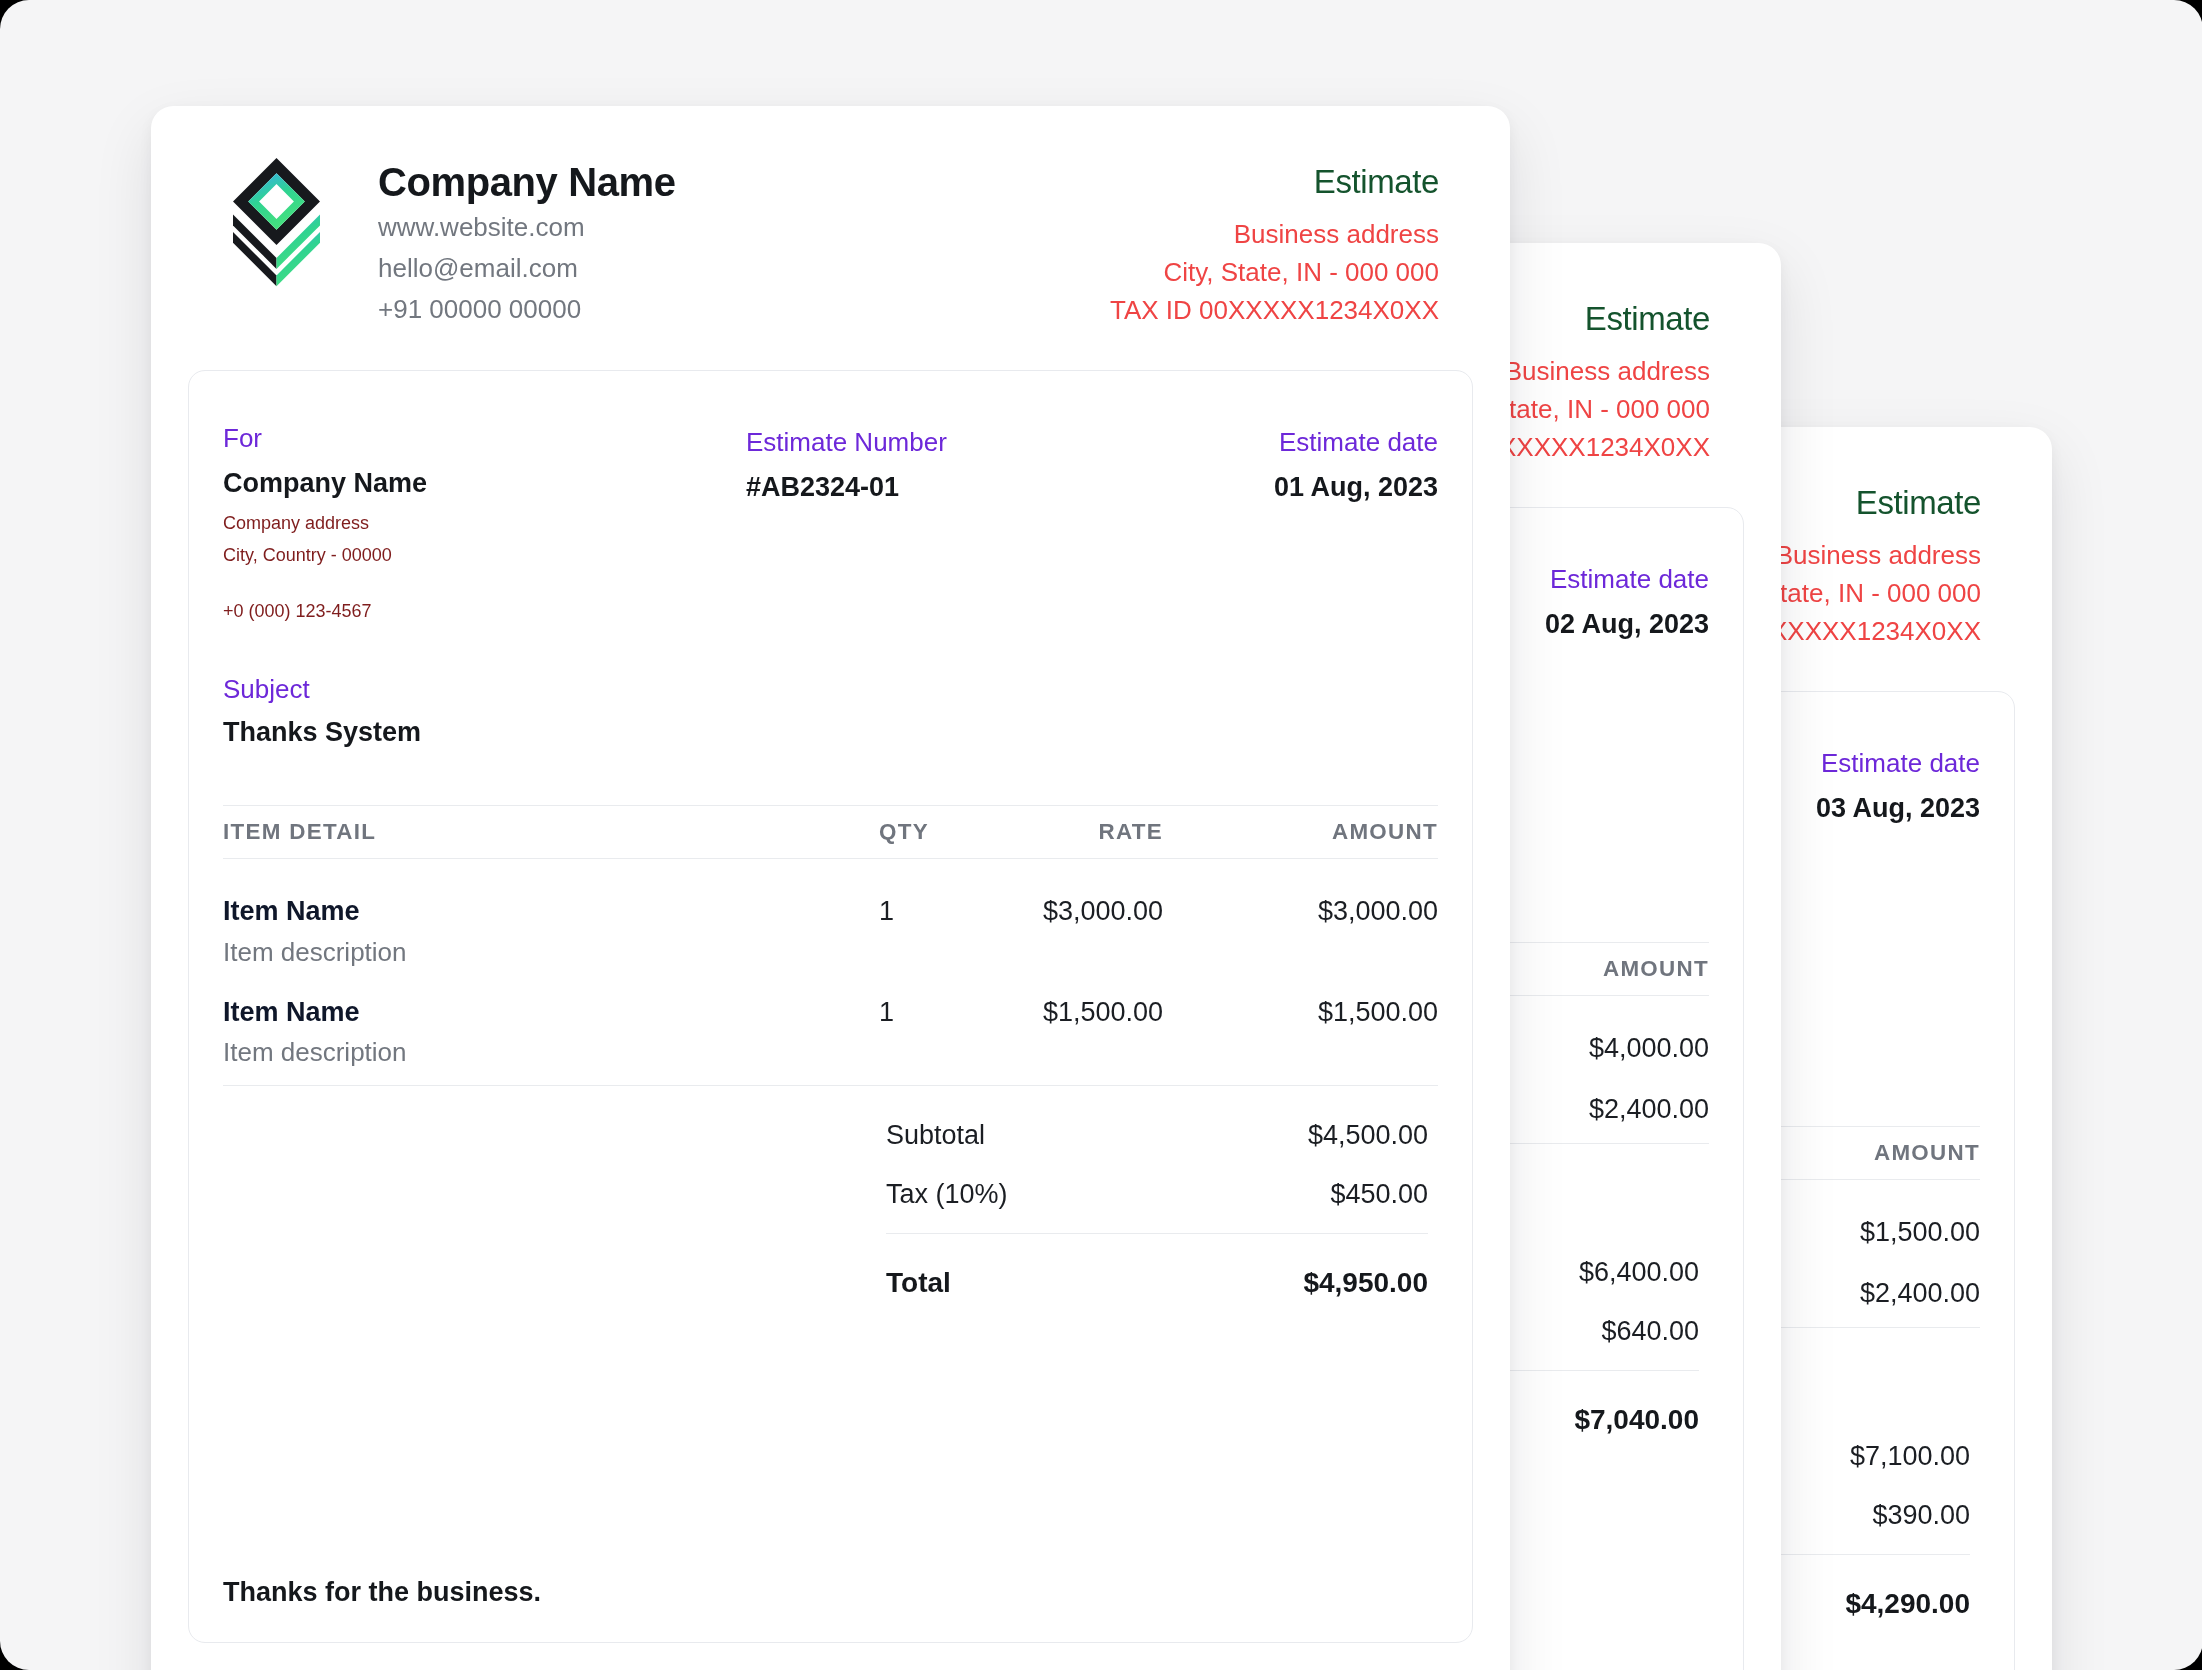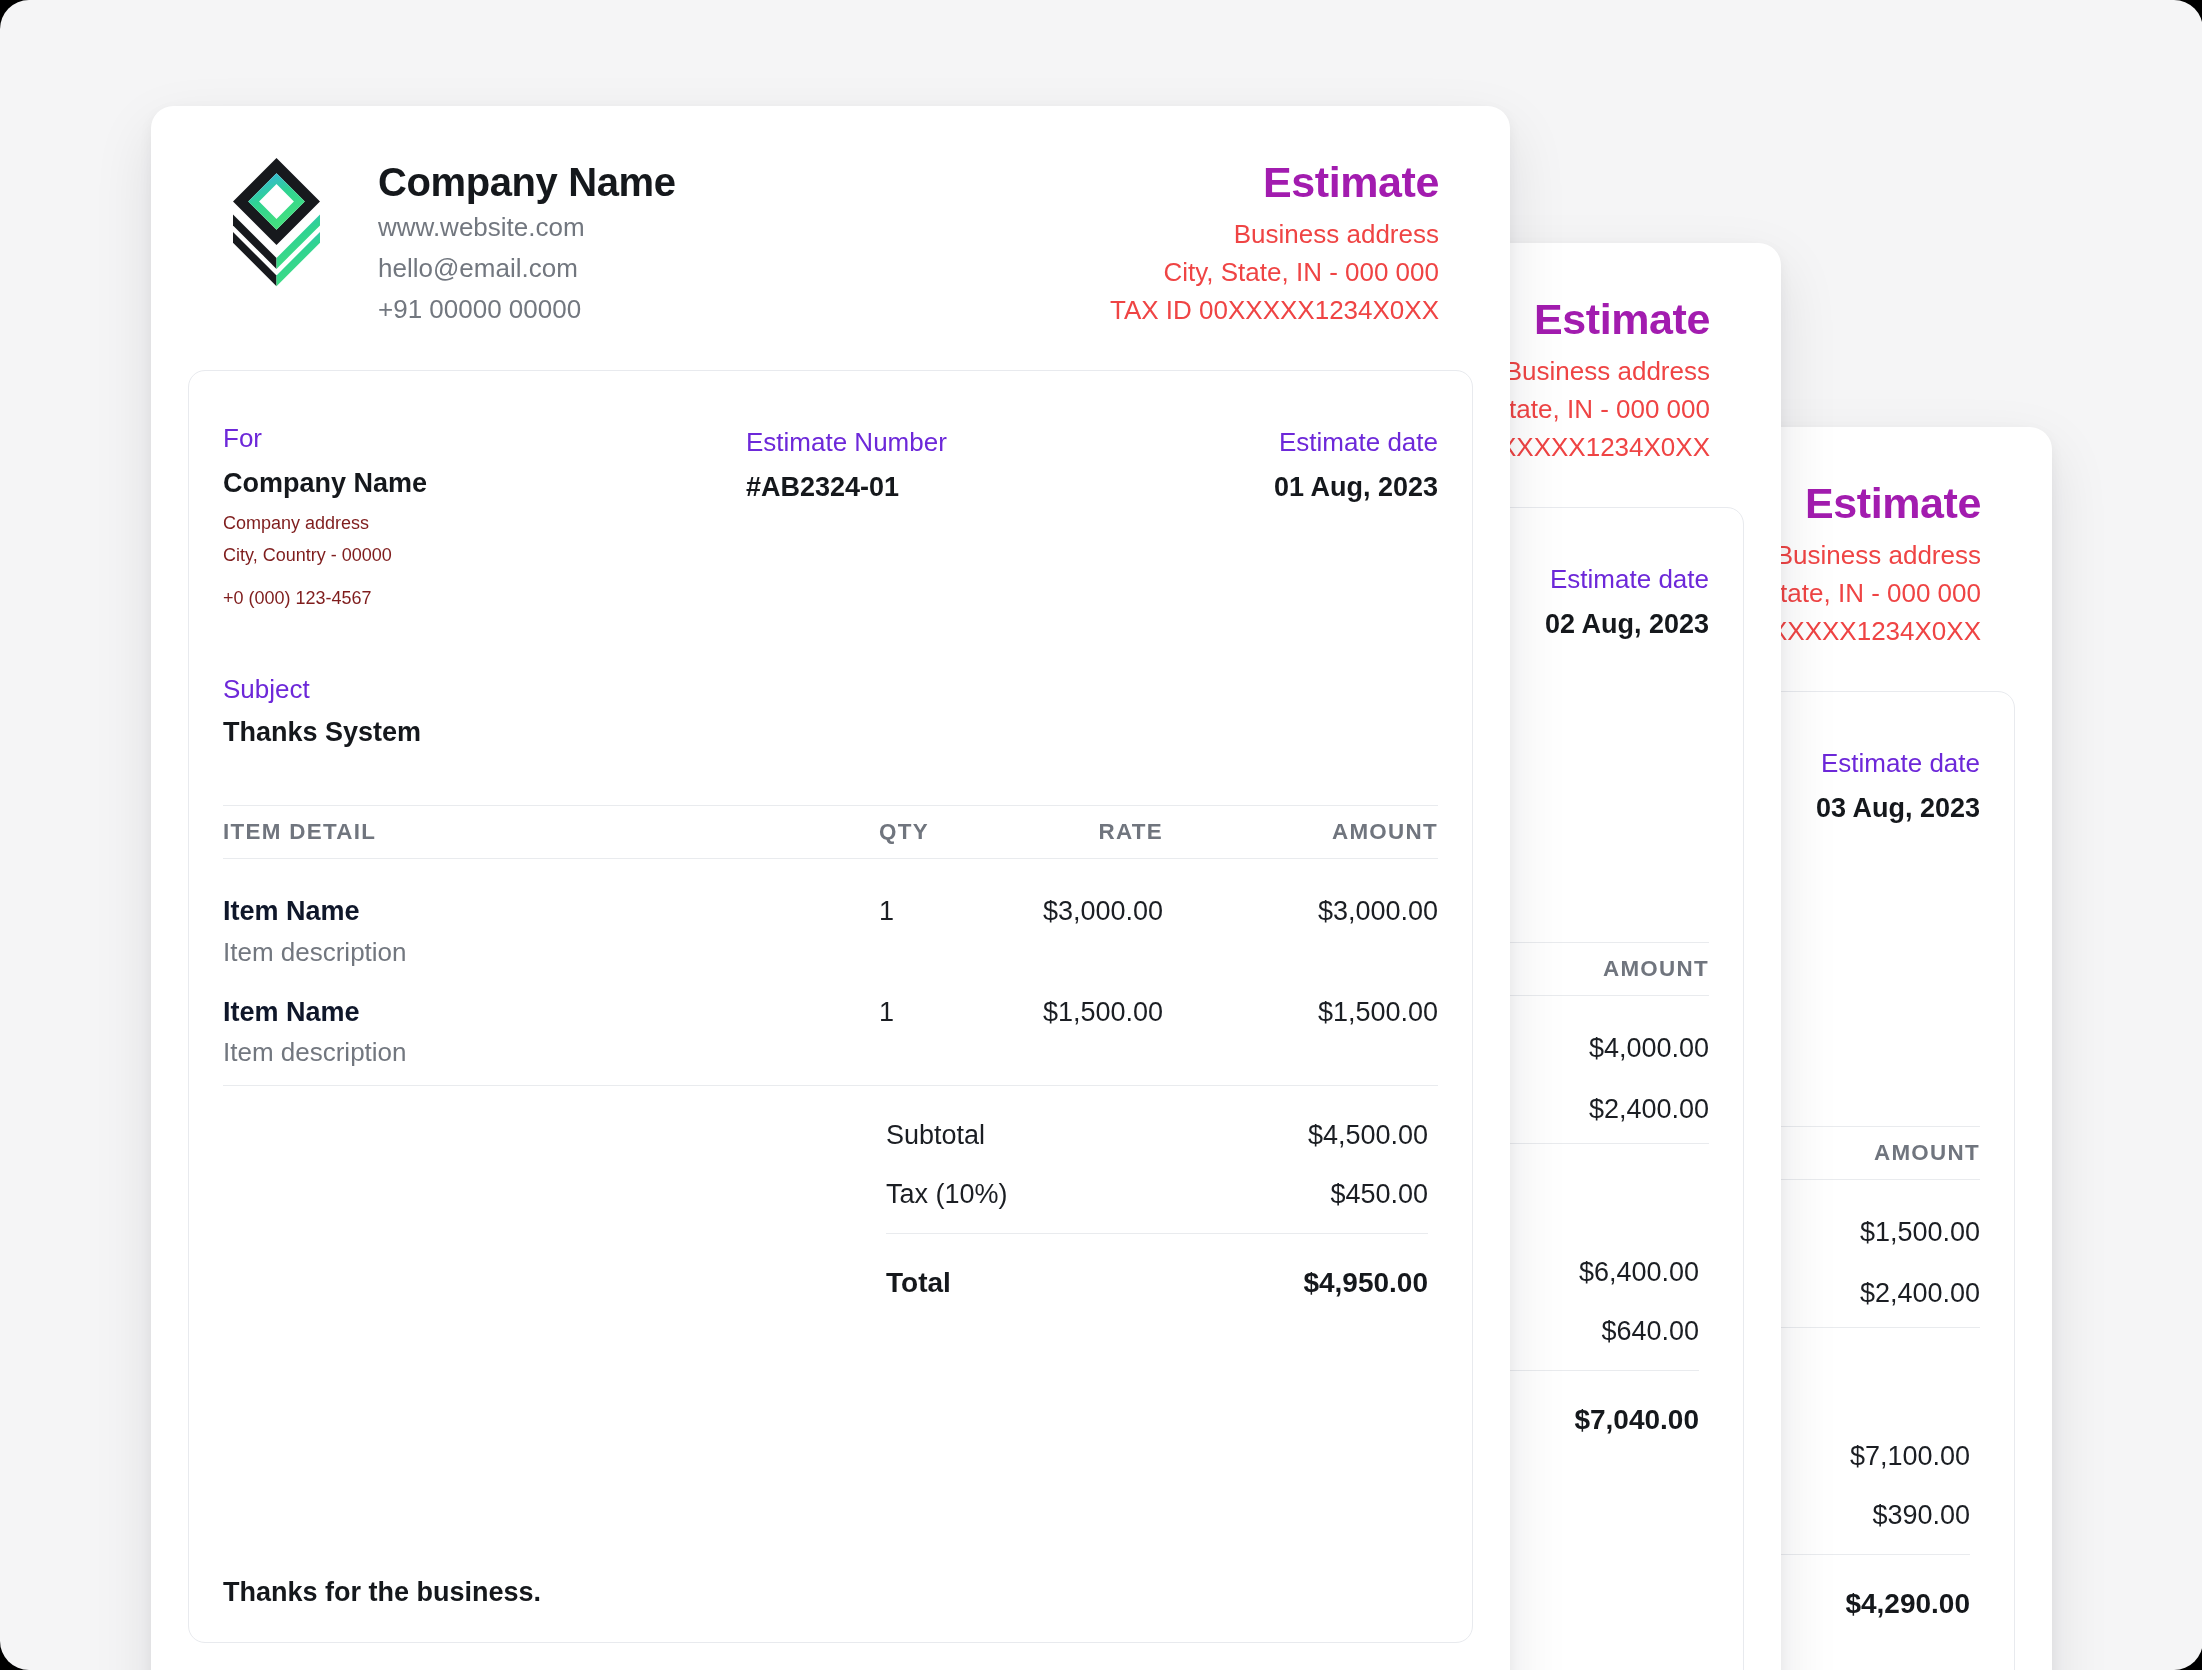"Estimate" .doc-title { color: #a21caf -> #14532d; font-size: 43px -> 33px; font-weight: bold -> normal }
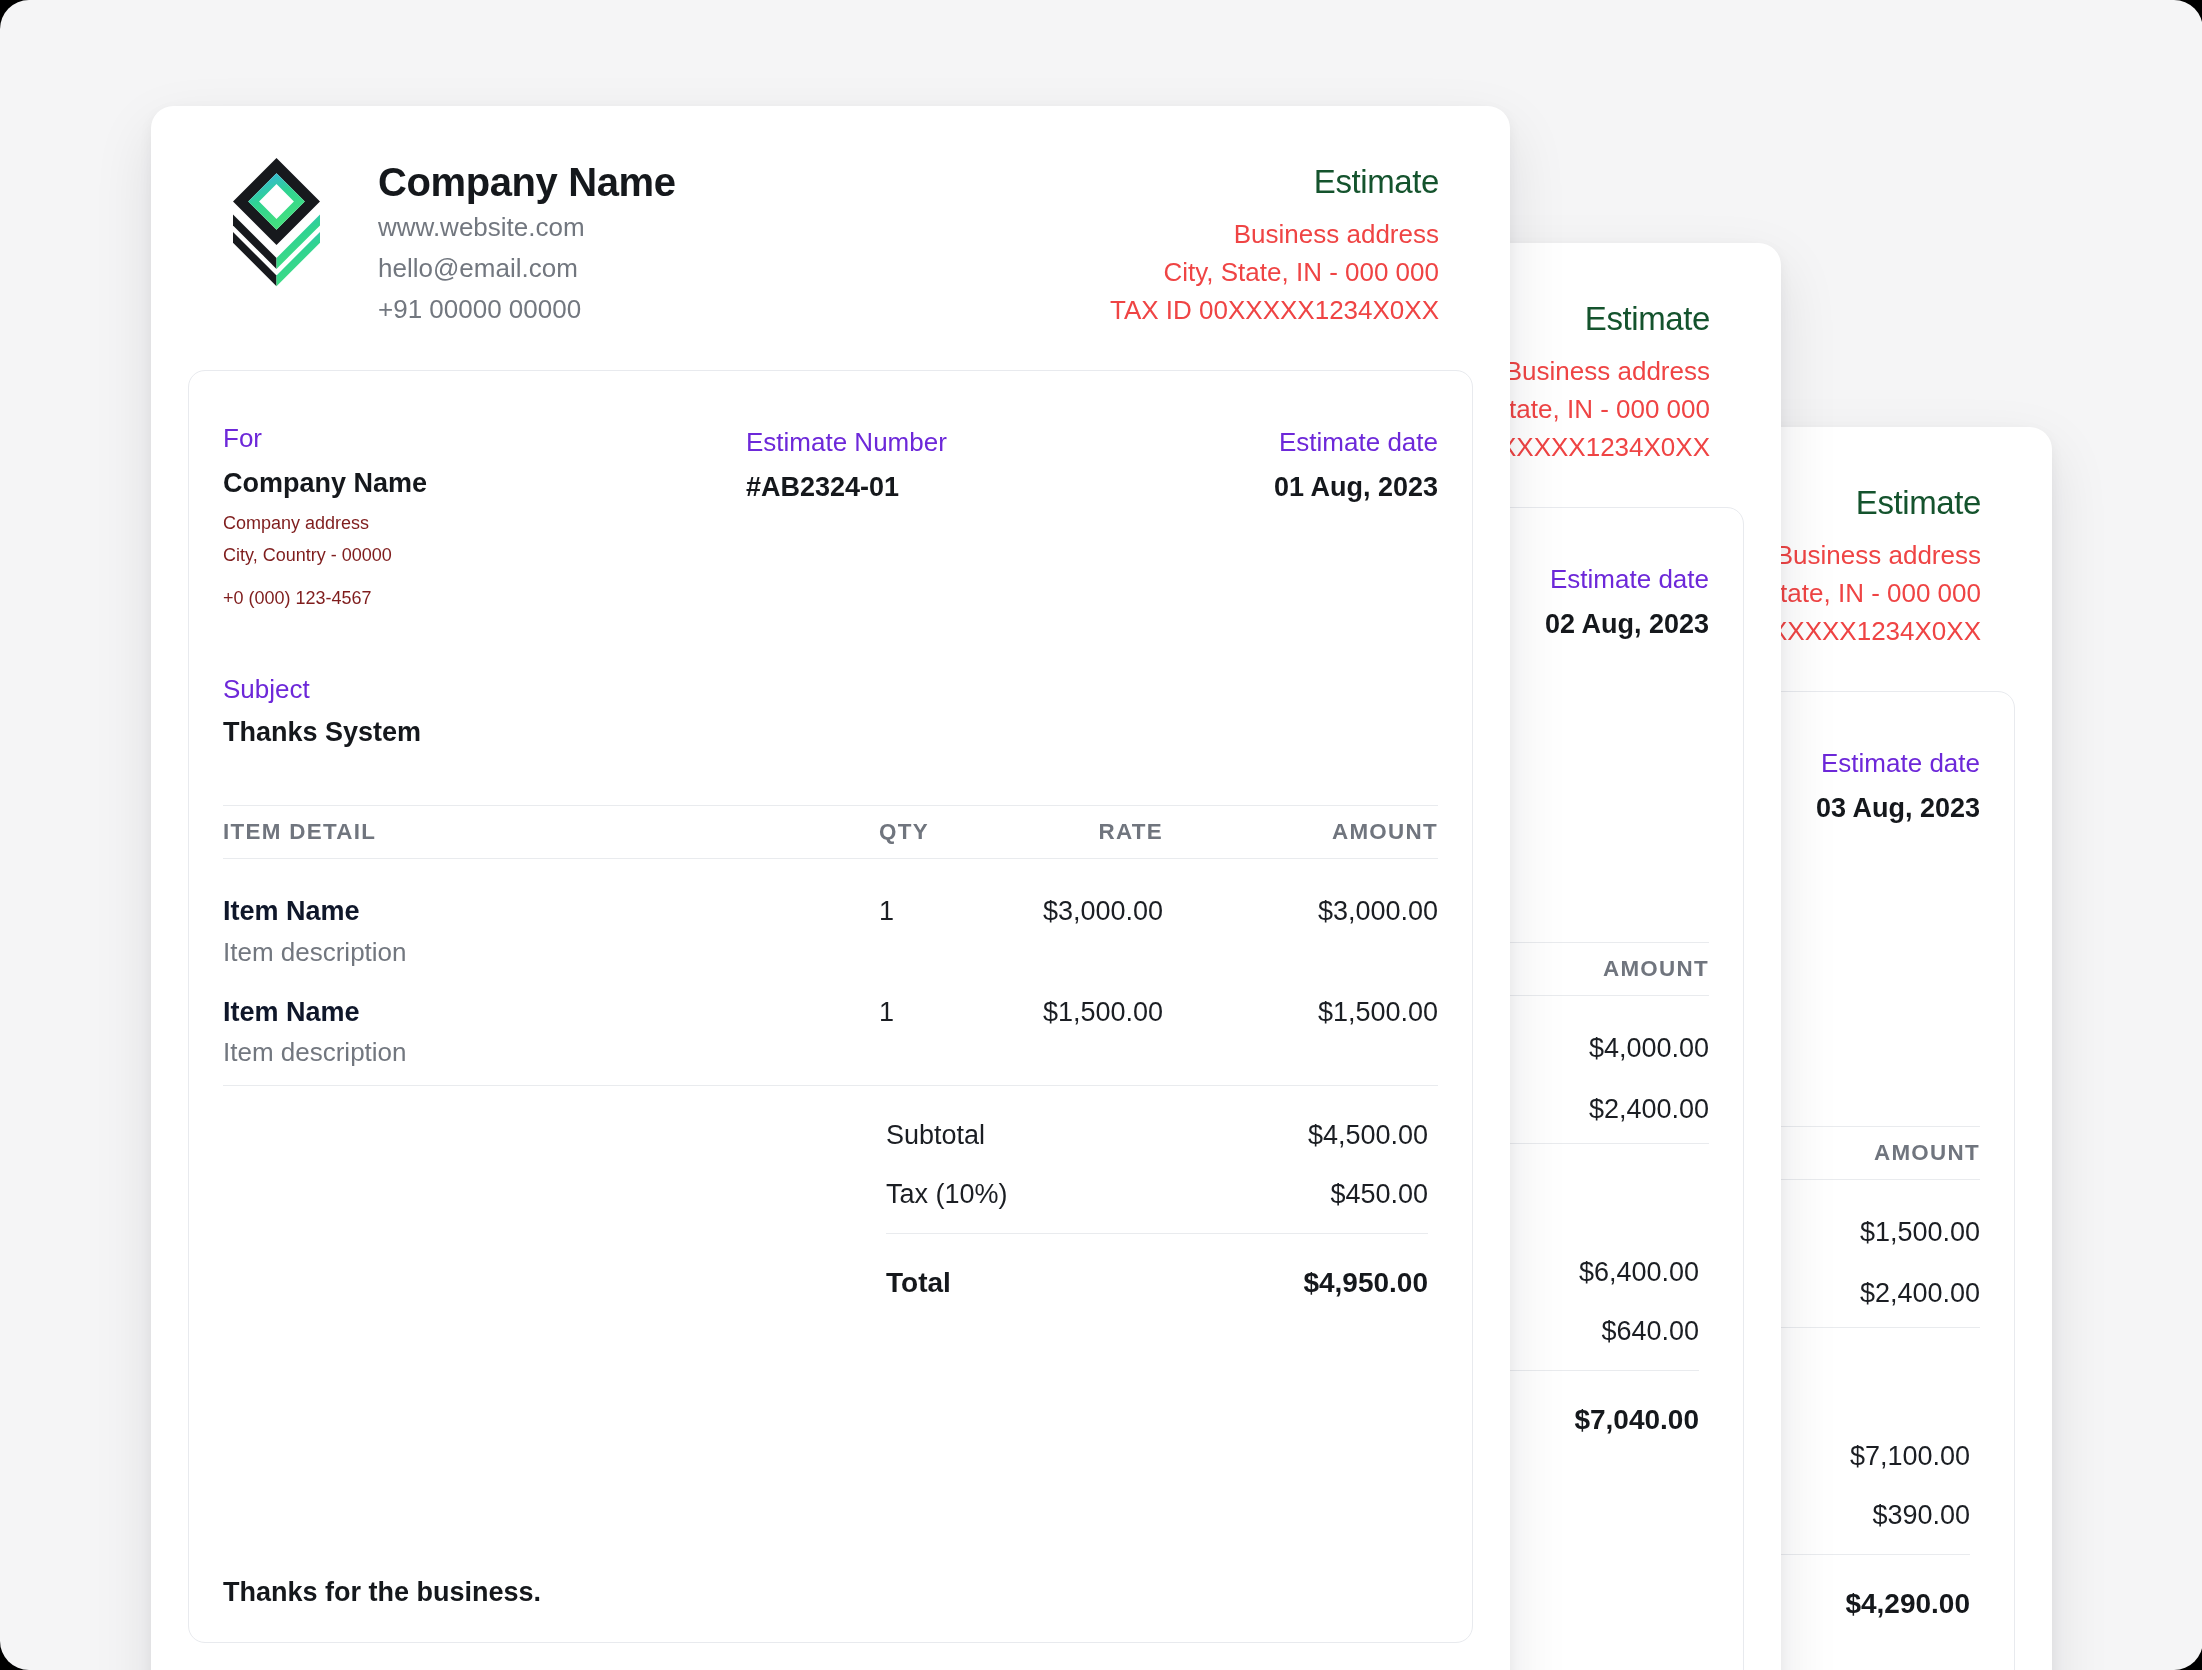"+0 (000) 123-4567" .for-block .phone { margin-top: 11px -> 24px }
